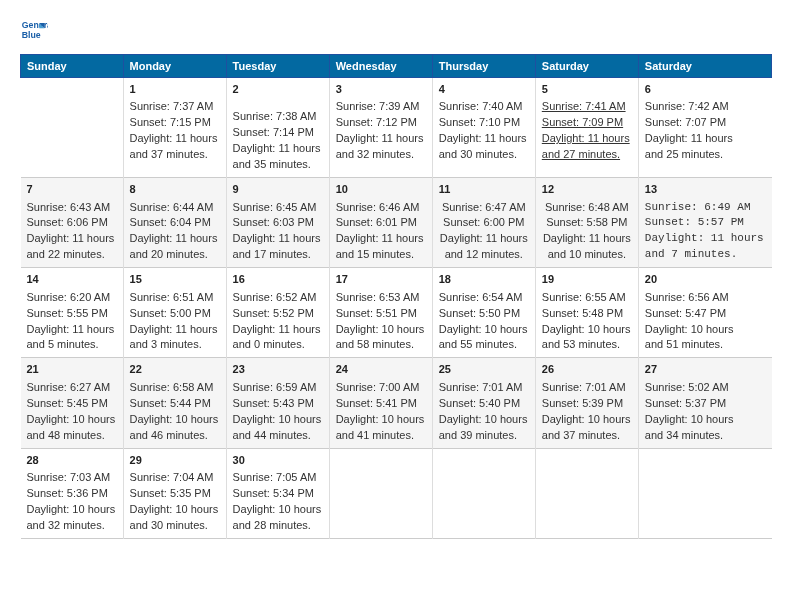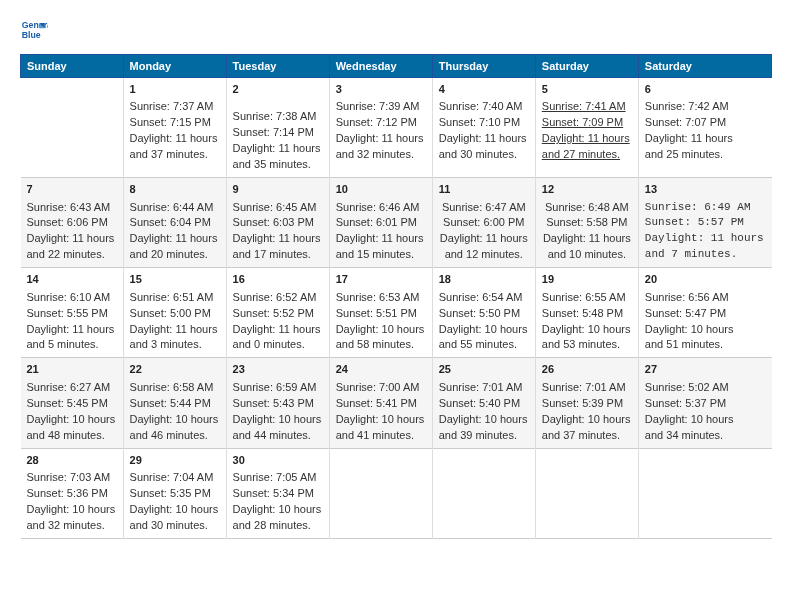"Sunrise: 6:10 AM" div.cell-info { text: 6:10 -> 6:20 }
